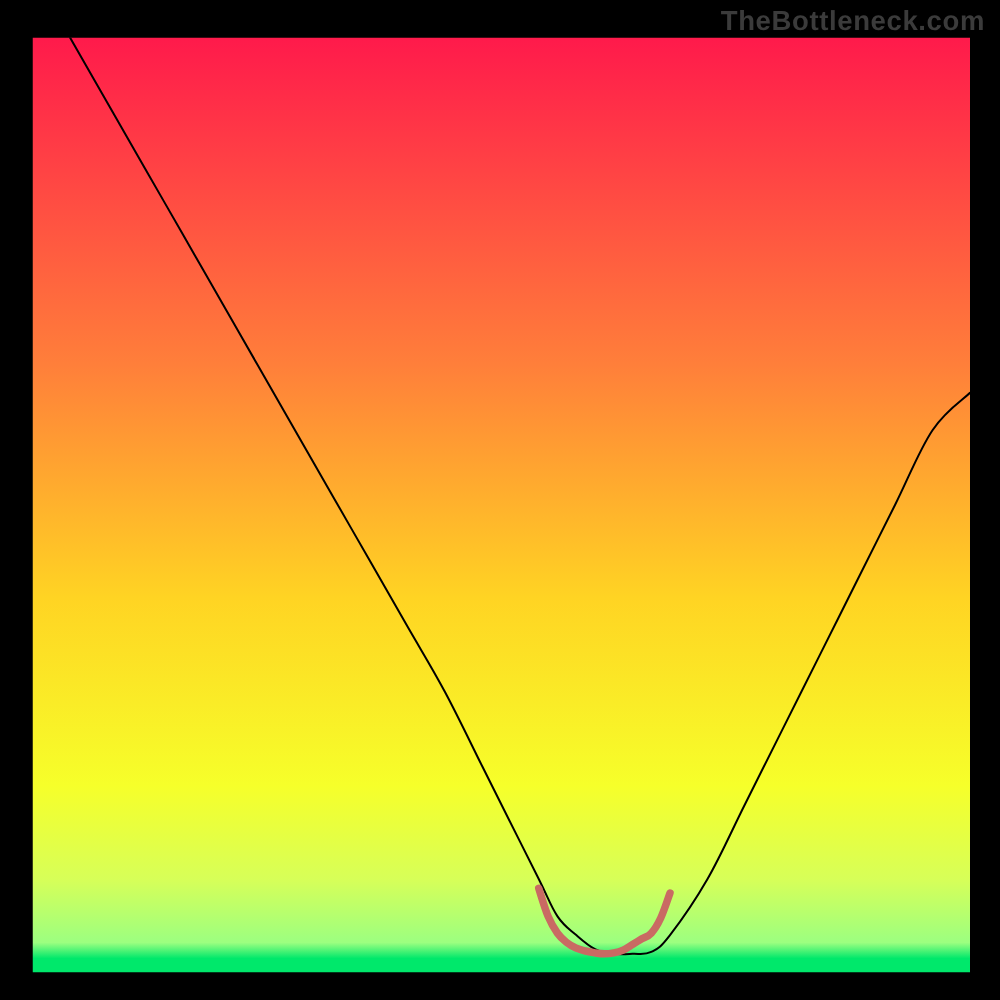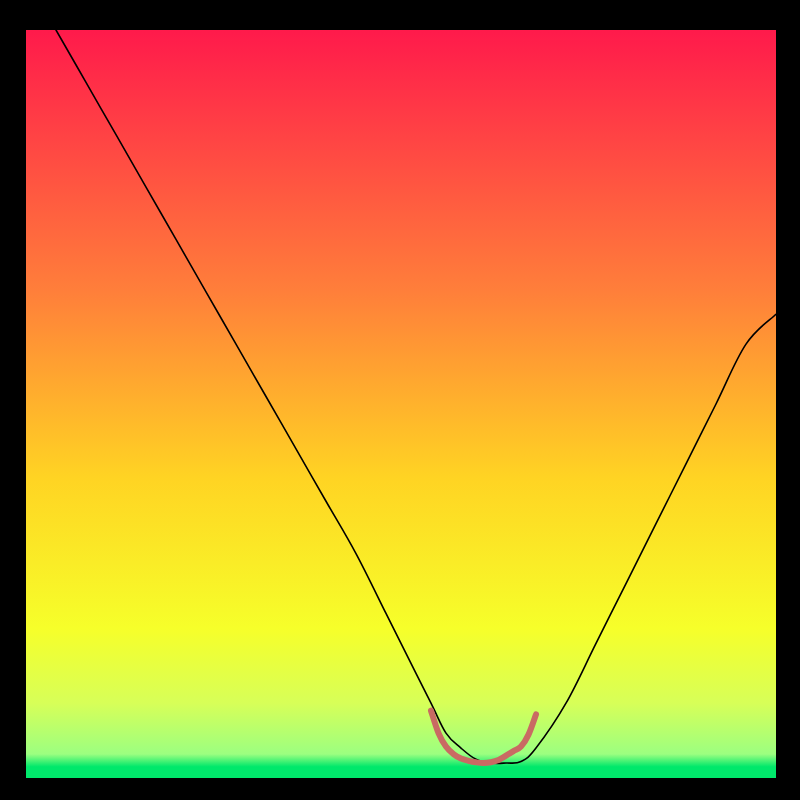"TheBottleneck.com" div.attribution { html: none -> <div>TheBottleneck.com</div> }
